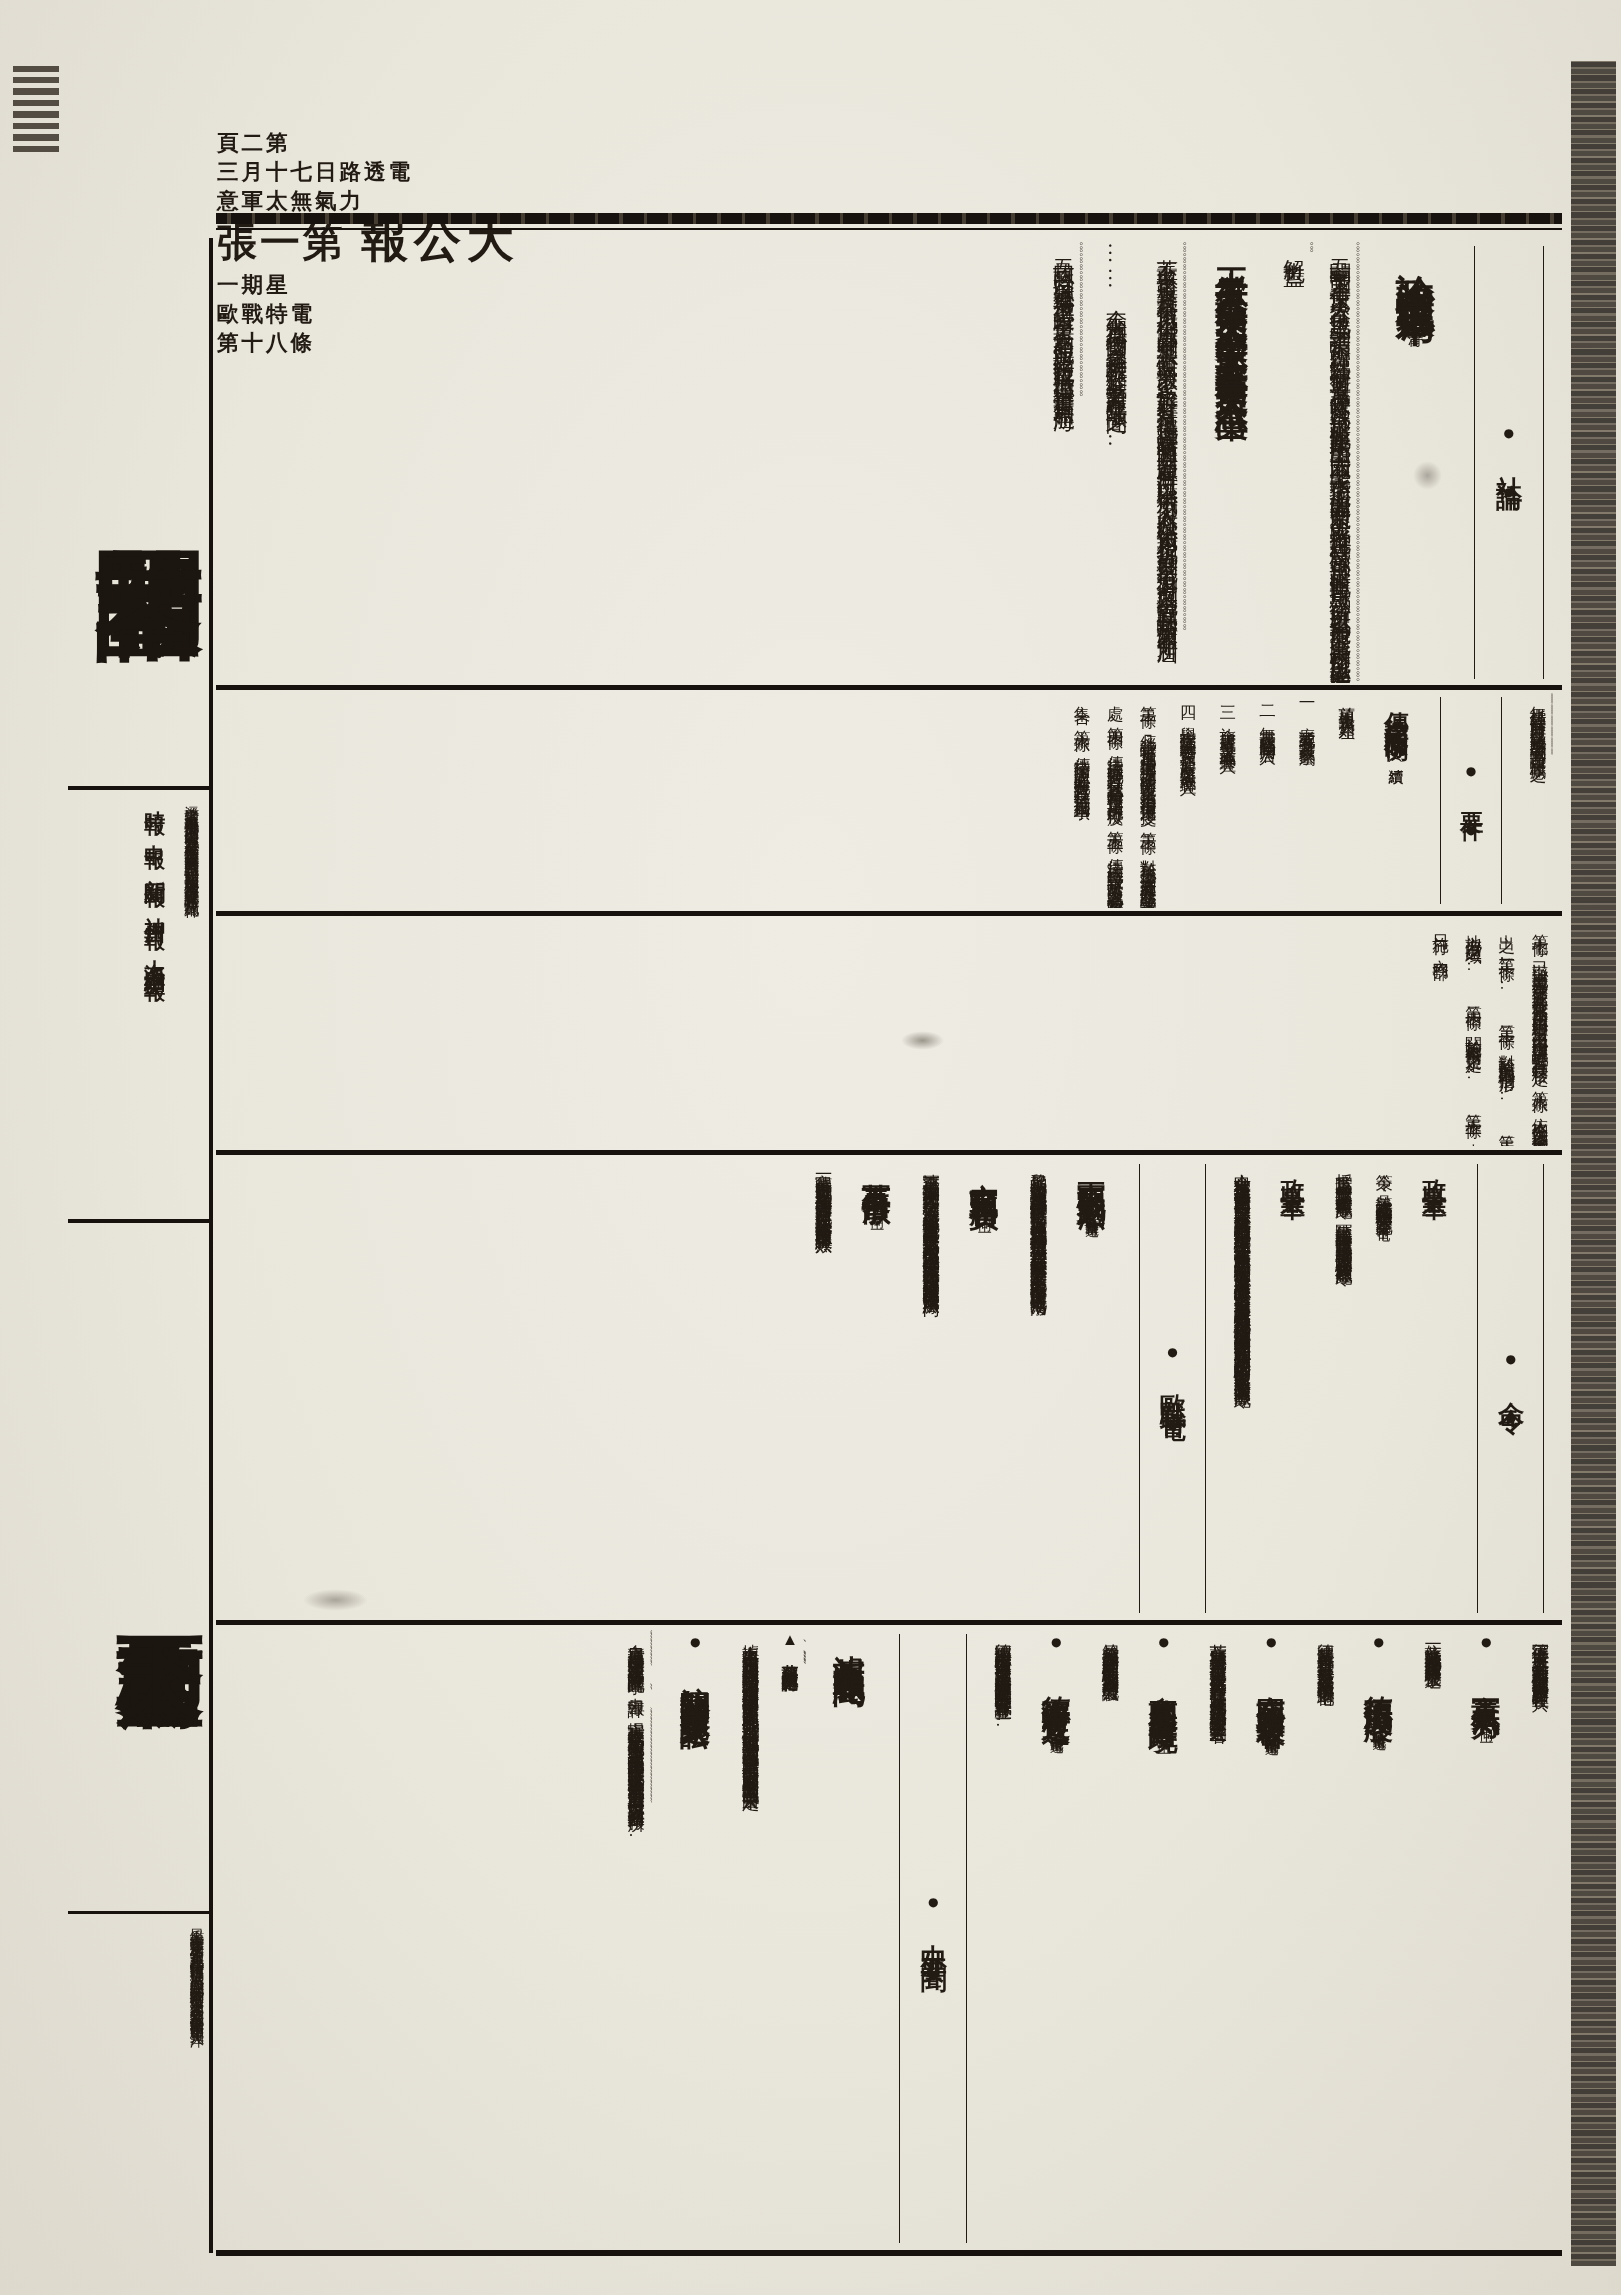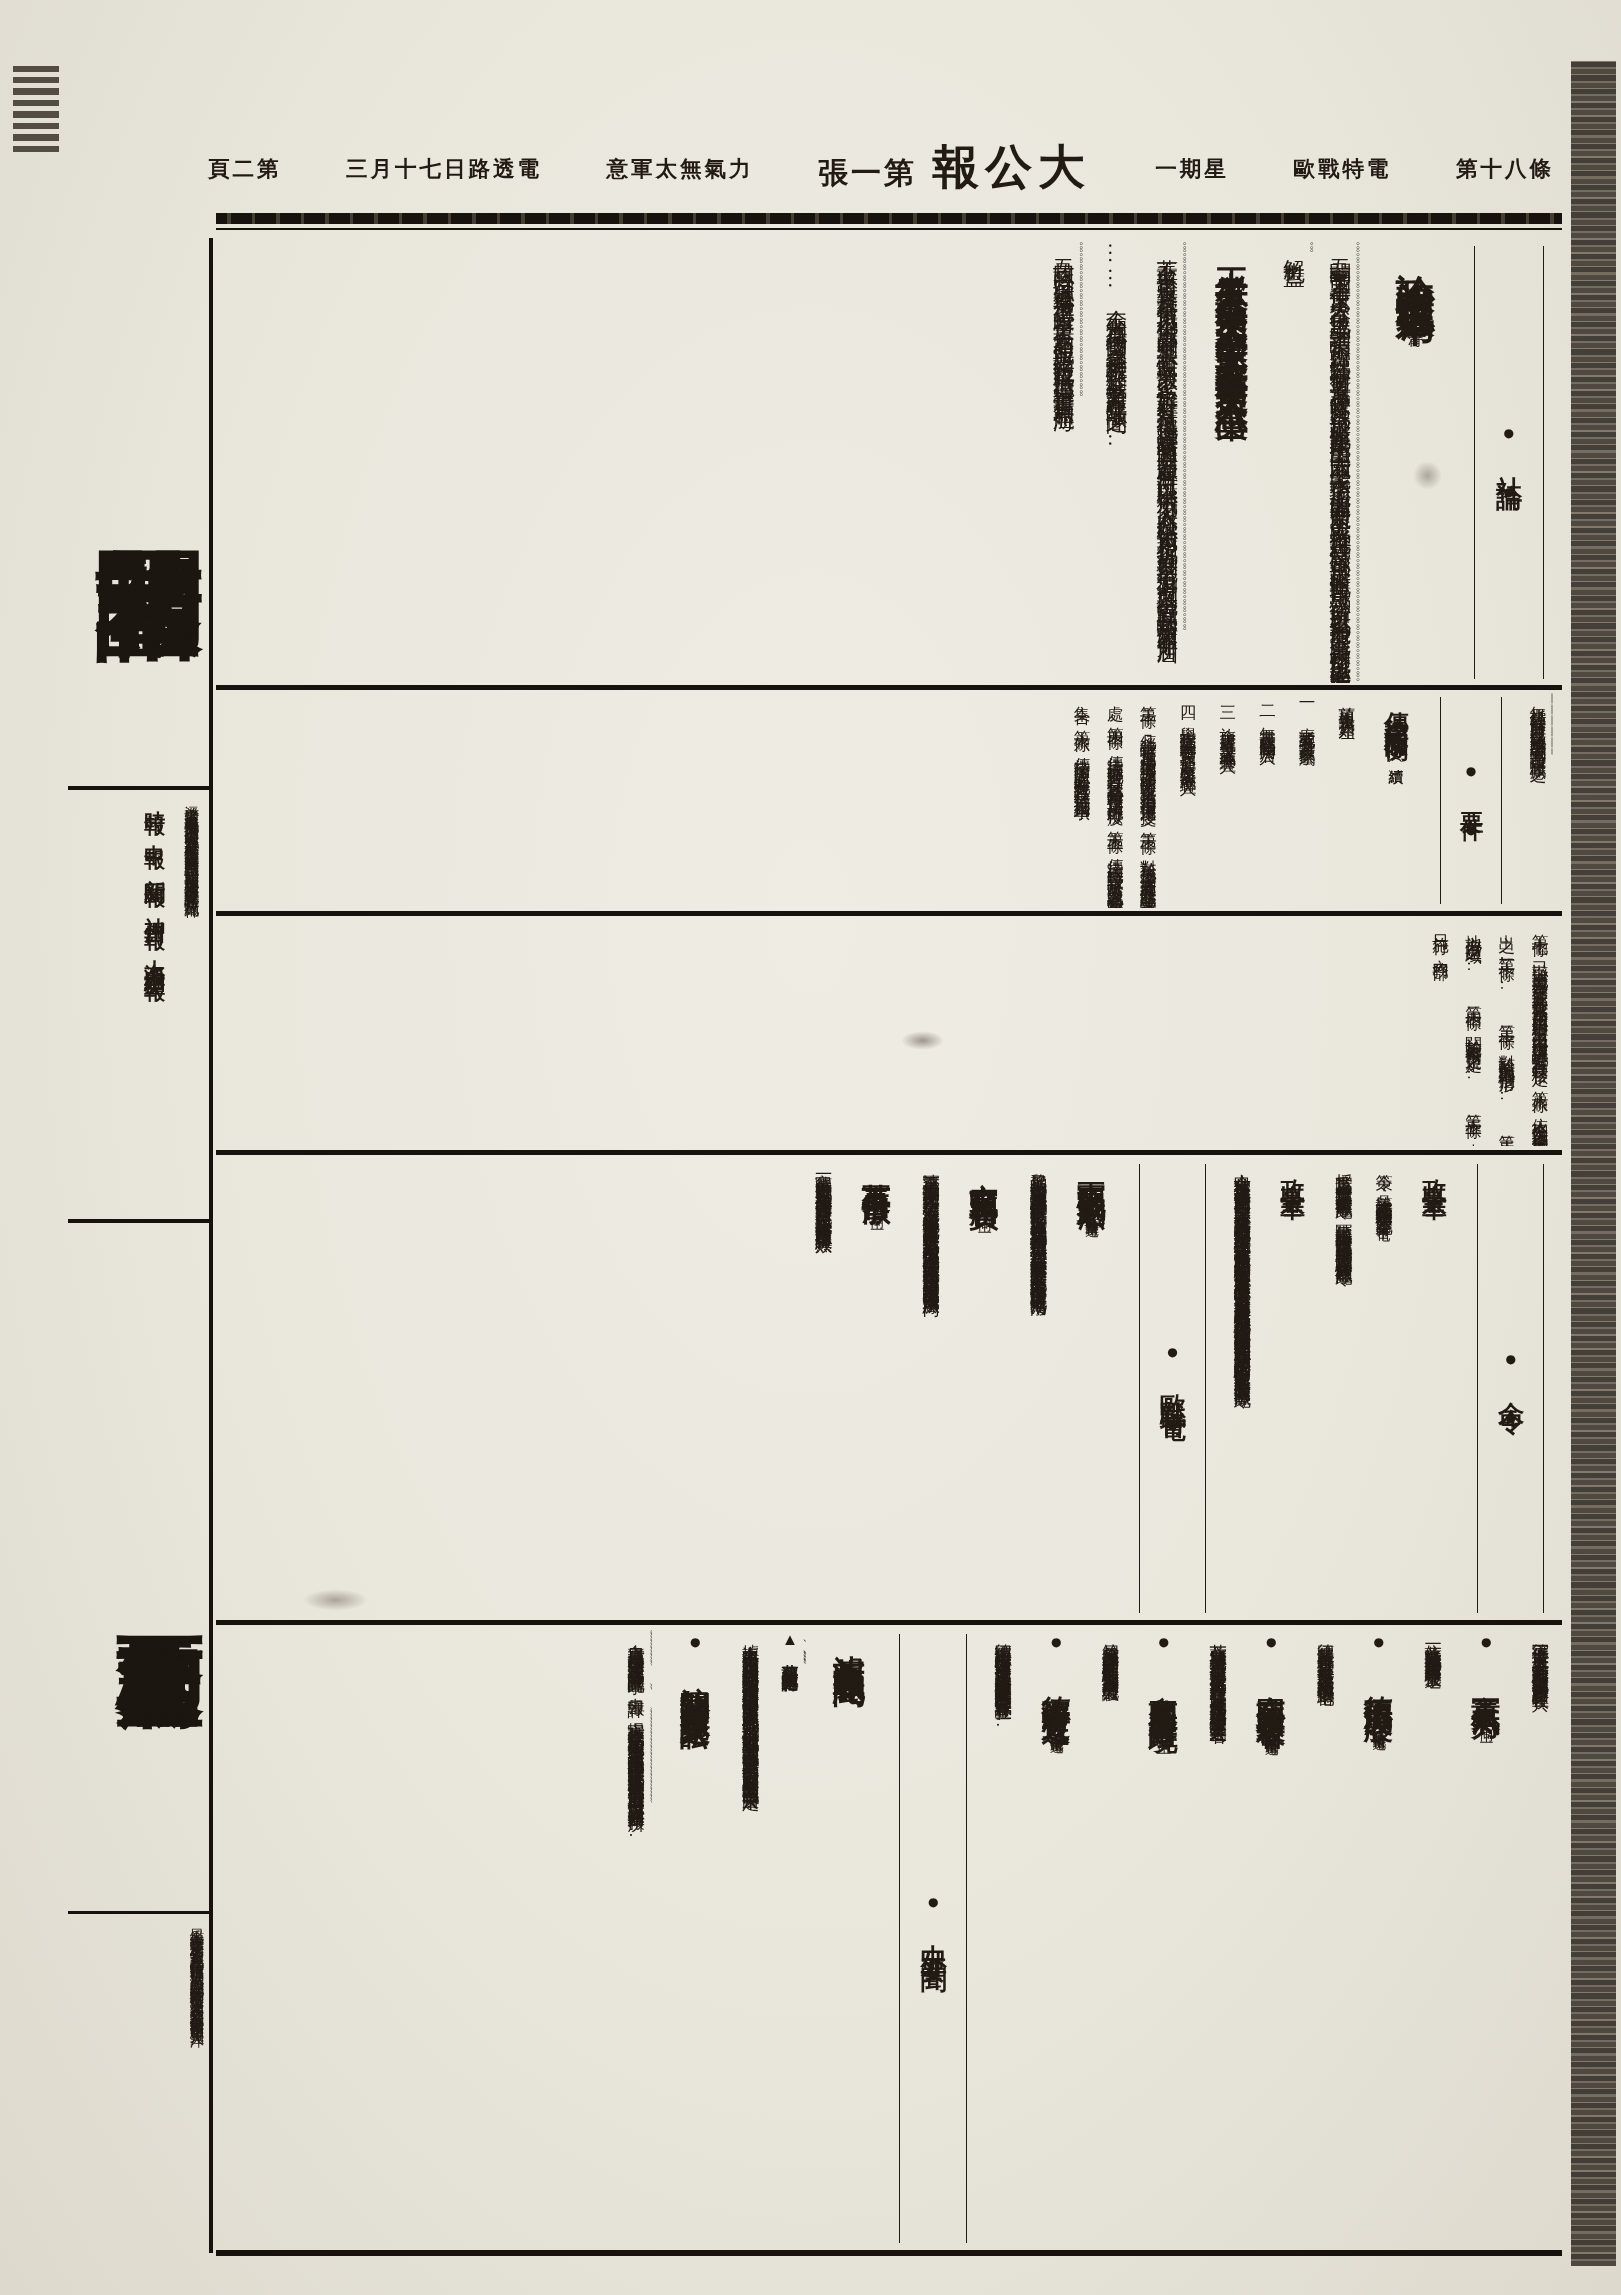"頁二第" #header-strip { align-items: center -> none; flex-direction: none -> column; left: 208px -> 217px }
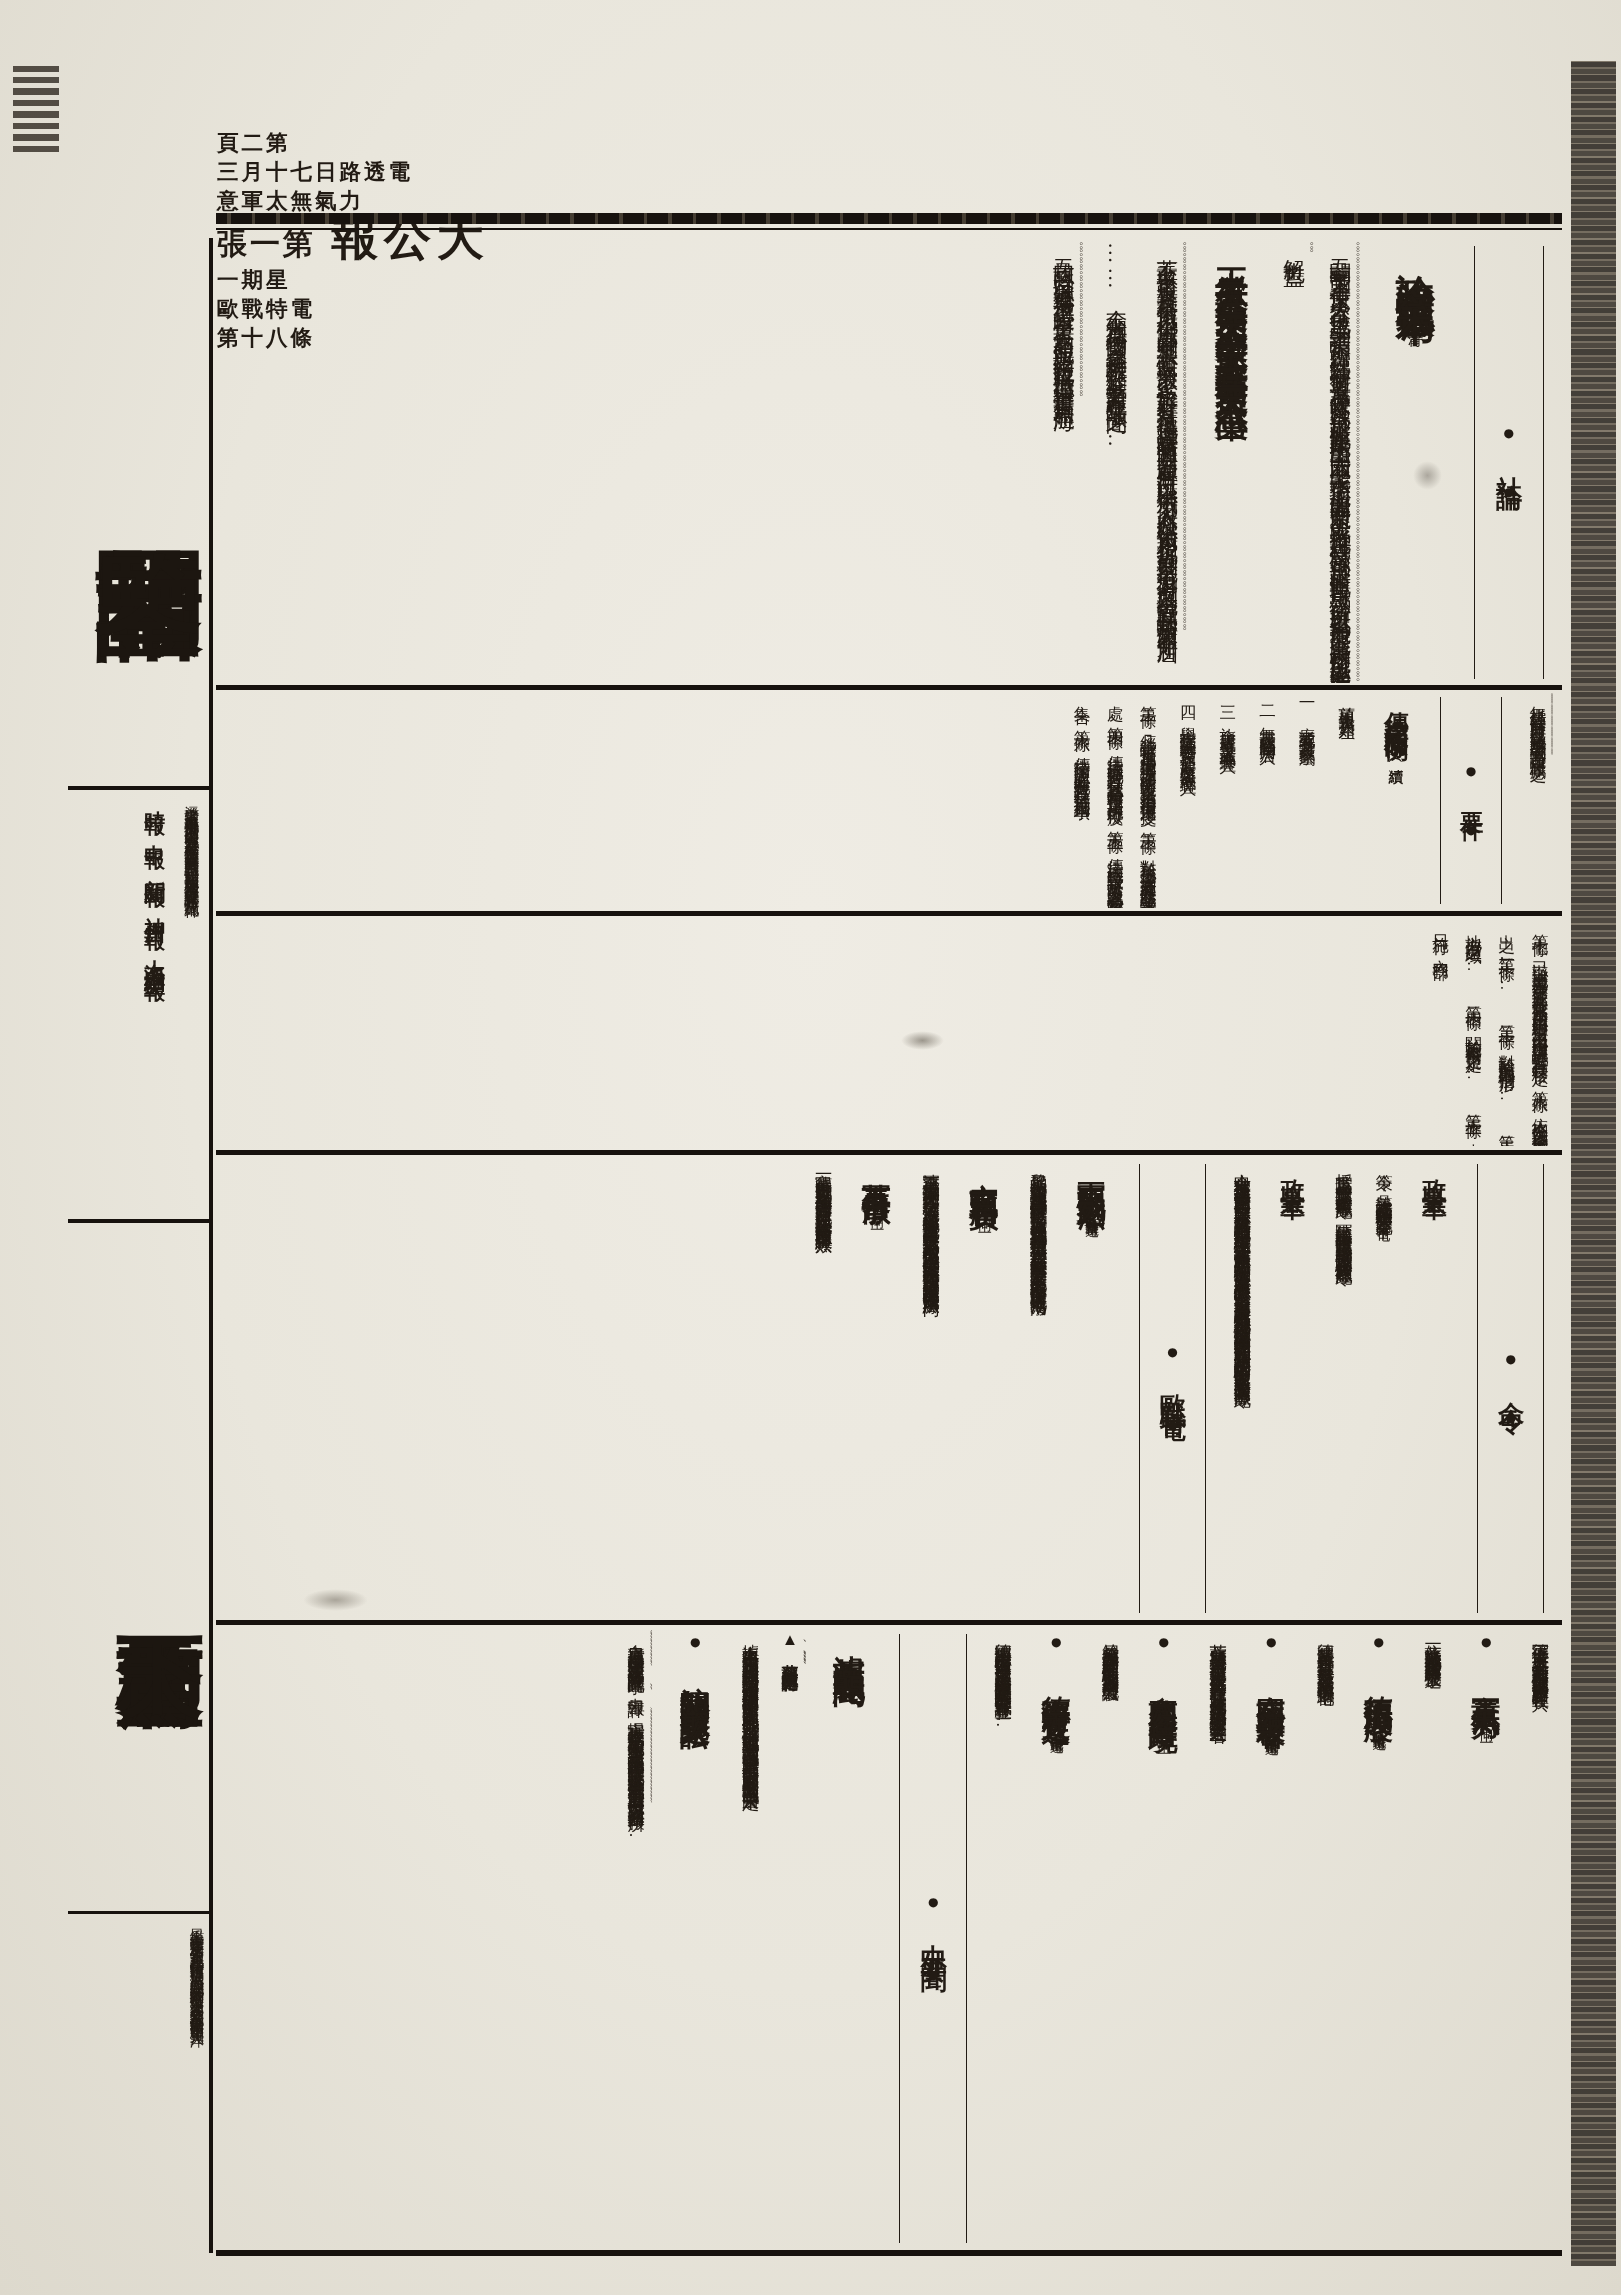"張一第" #edition { font-size: 30px -> 40px }
